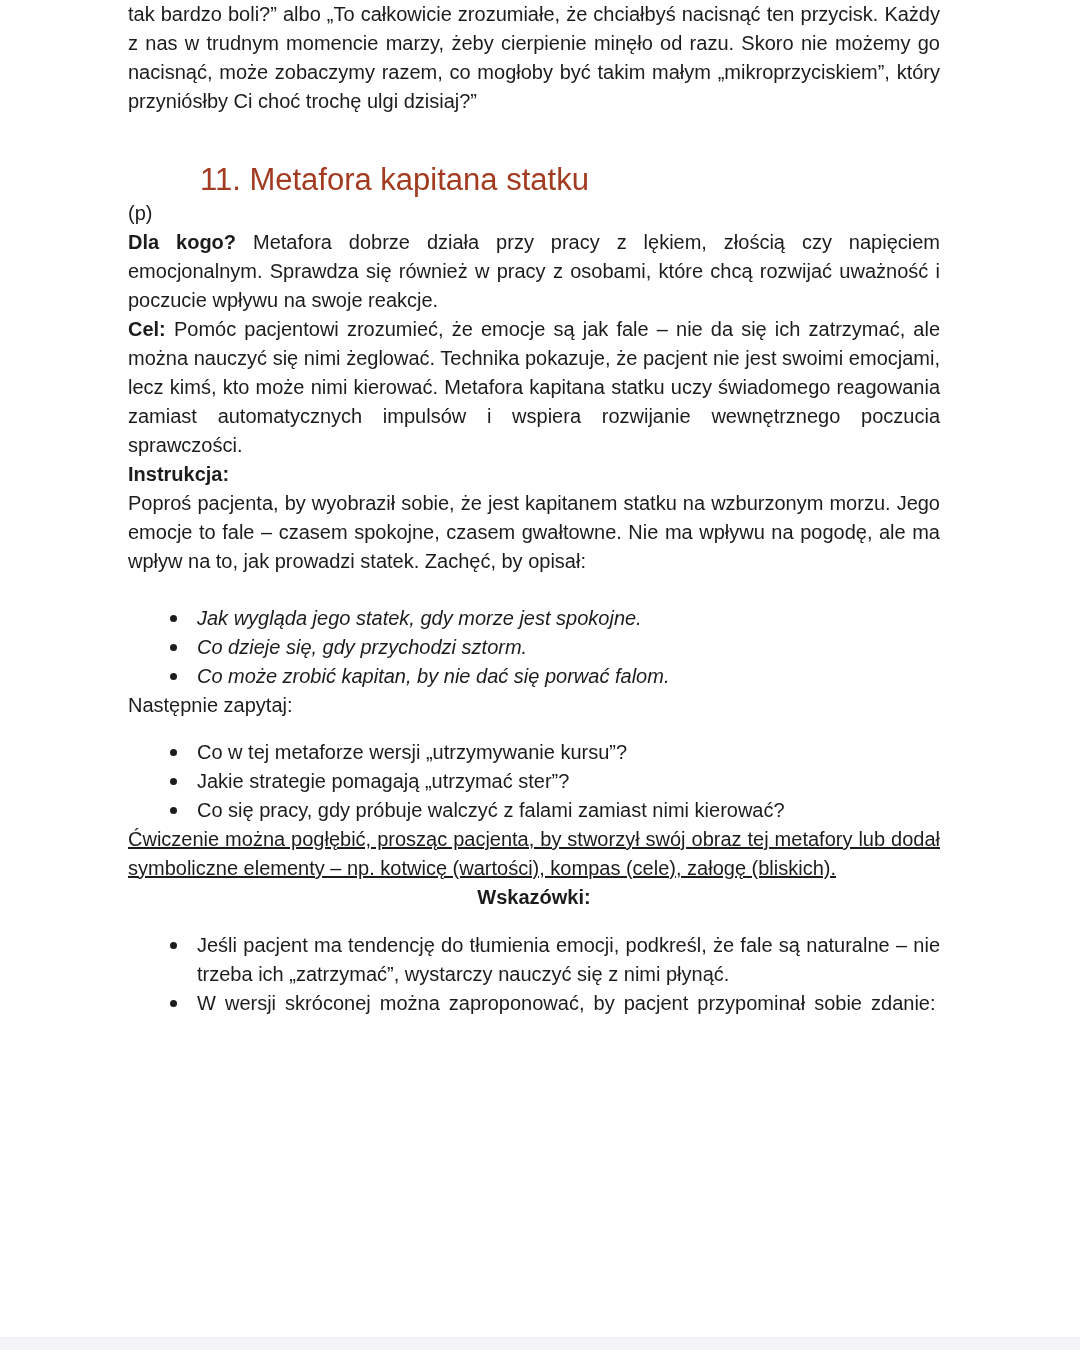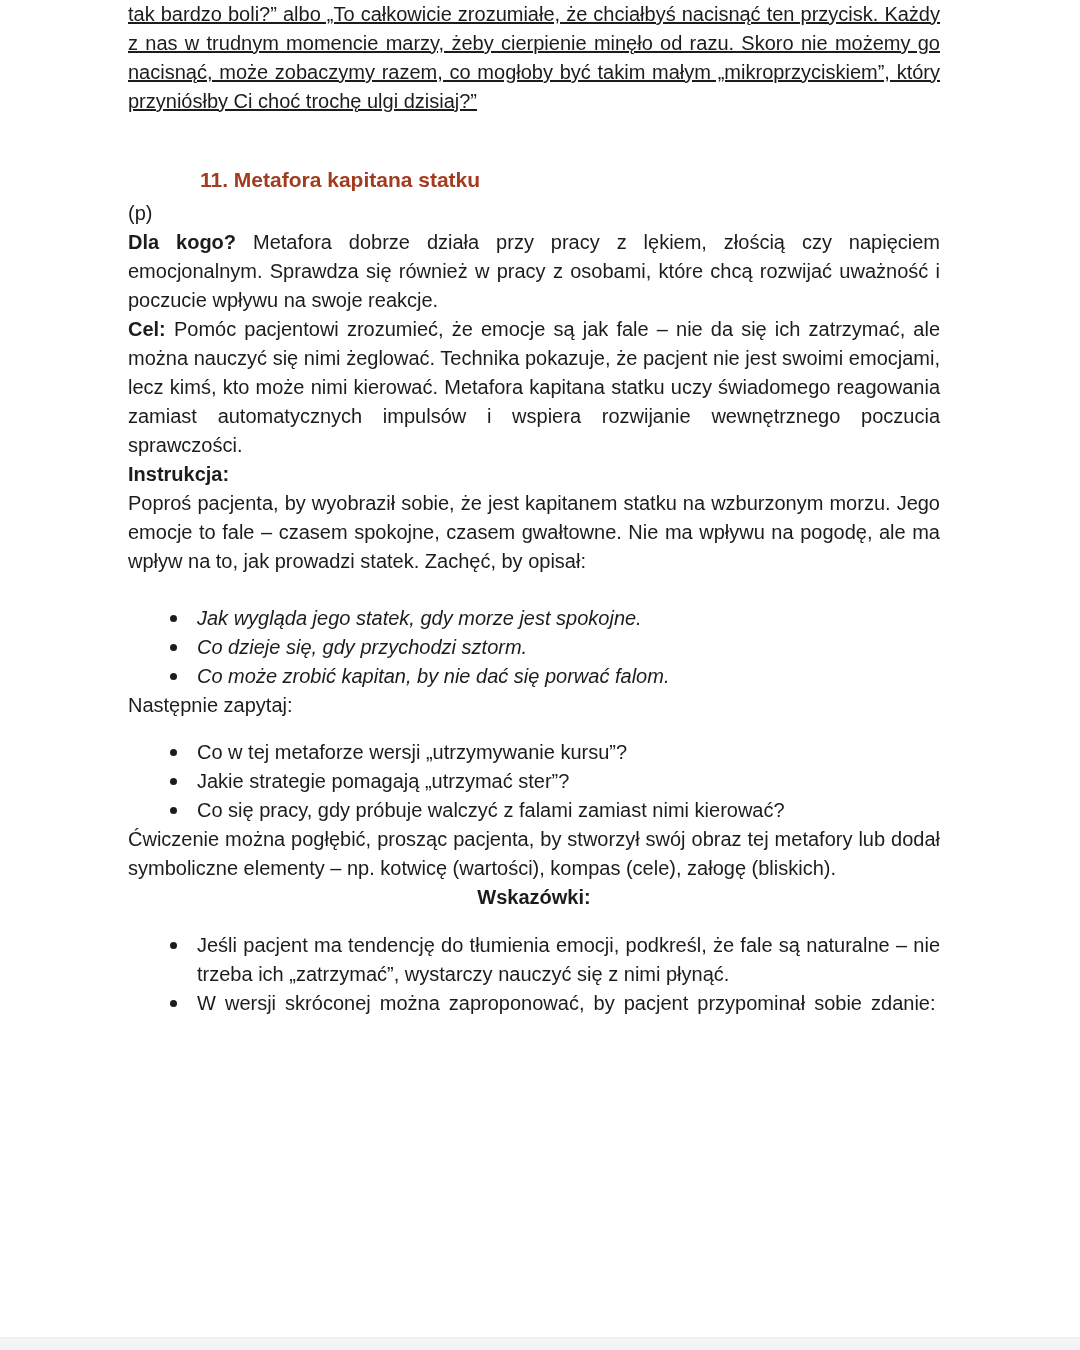"tak bardzo boli?” albo „To" .intro { text-decoration: underline -> none }
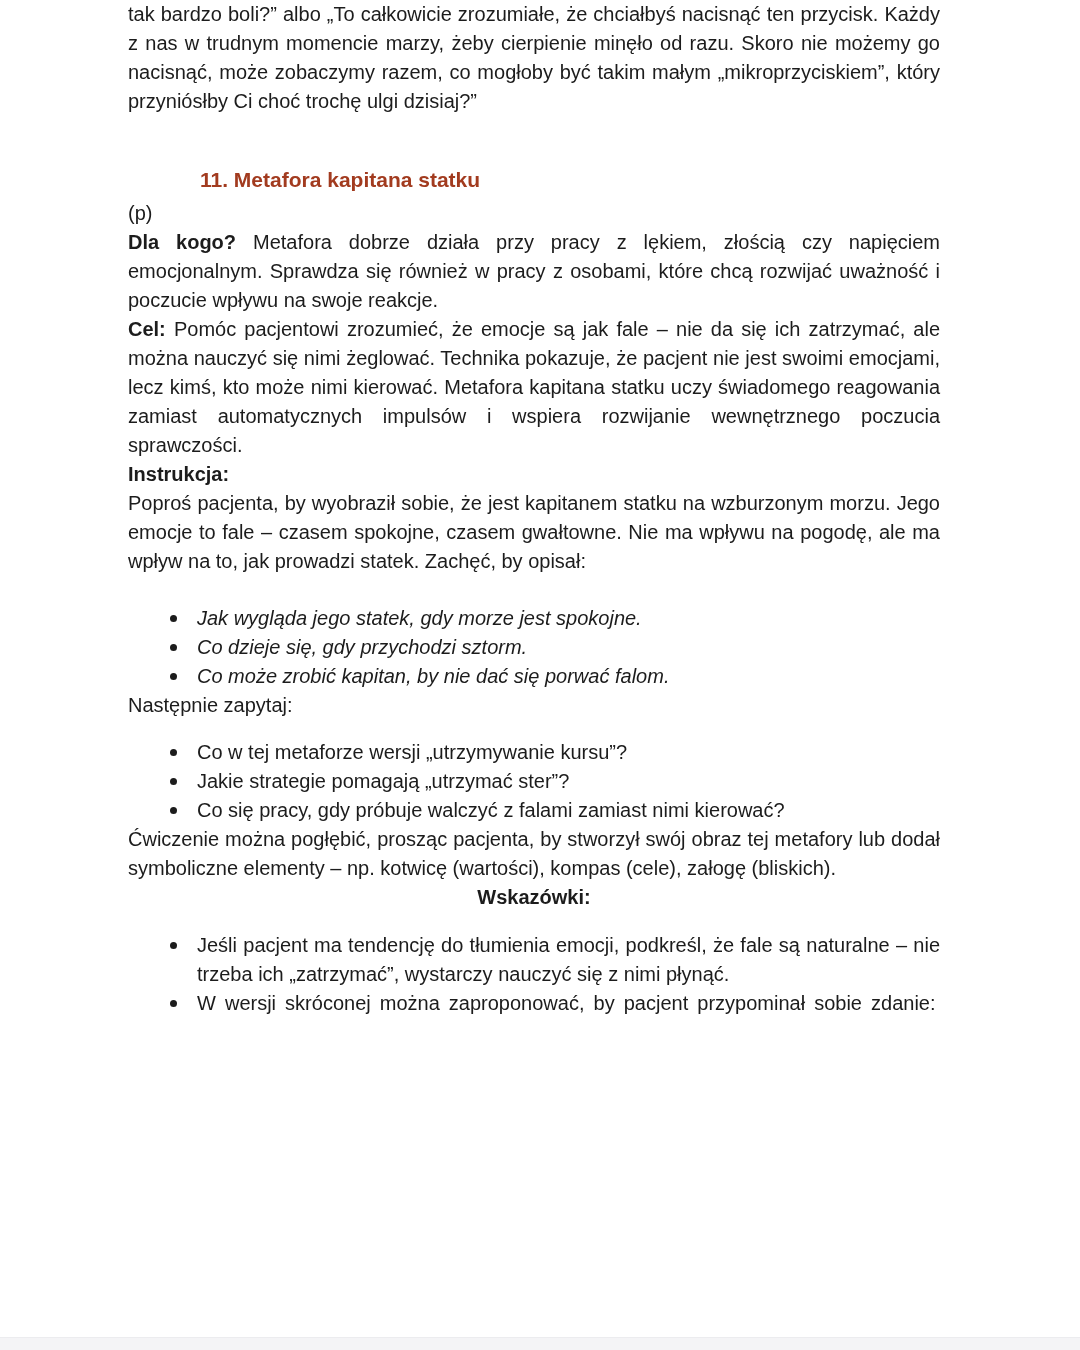"11. Metafora kapitana statku" .doc-heading { font-size: 21px -> 31px; font-weight: bold -> normal }
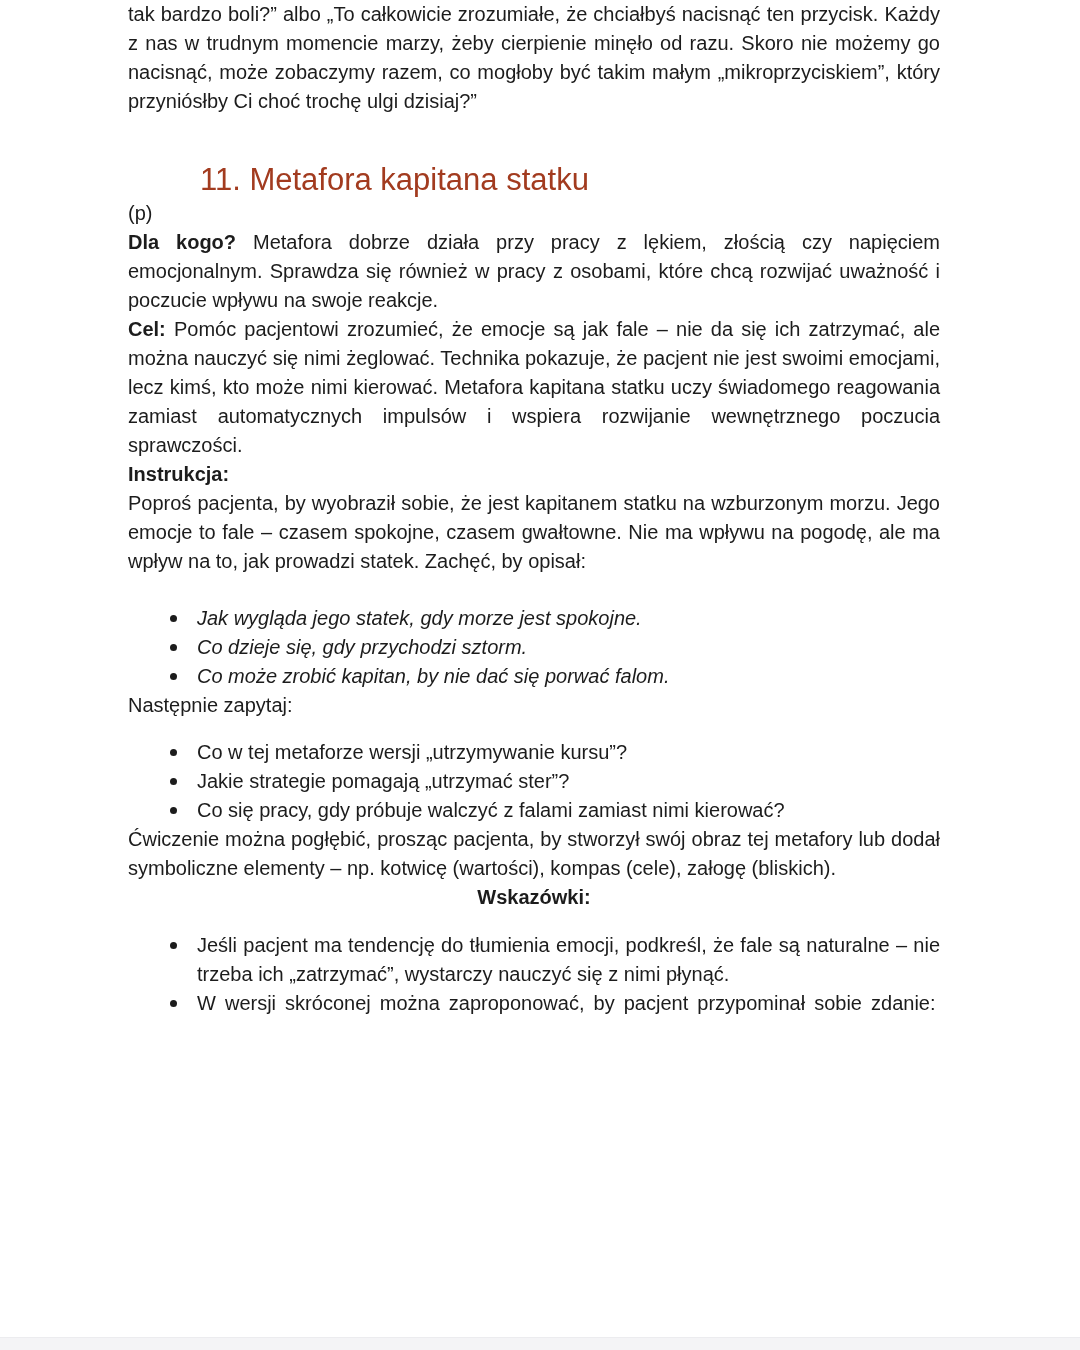"Ćwiczenie można pogłębić, prosząc" .p-cwiczenie { text-decoration: none -> underline }
